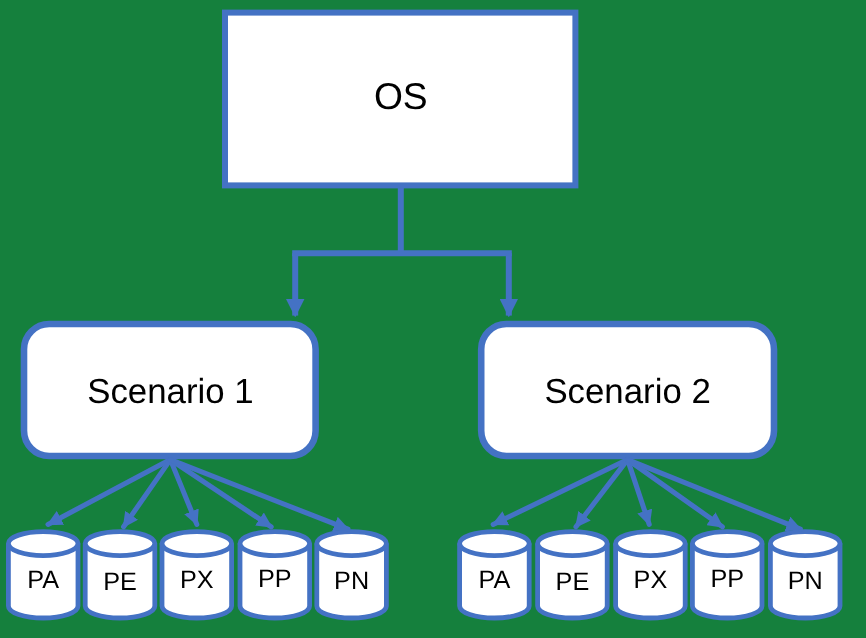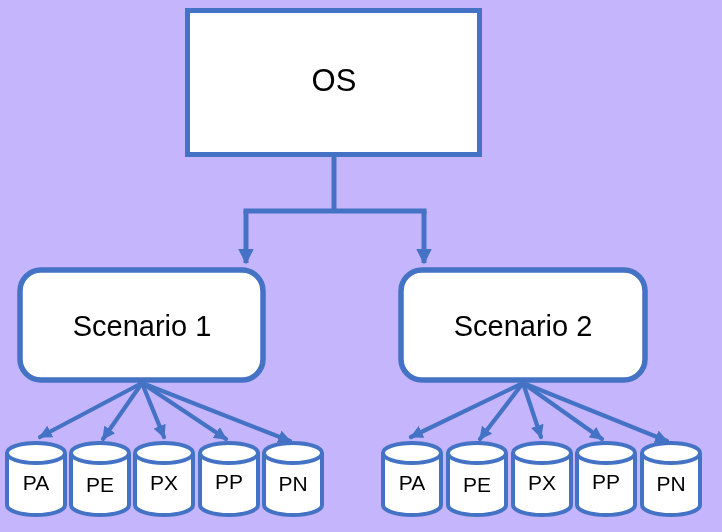"OS" .canvas { background: #c4b5fd -> #15803d }
